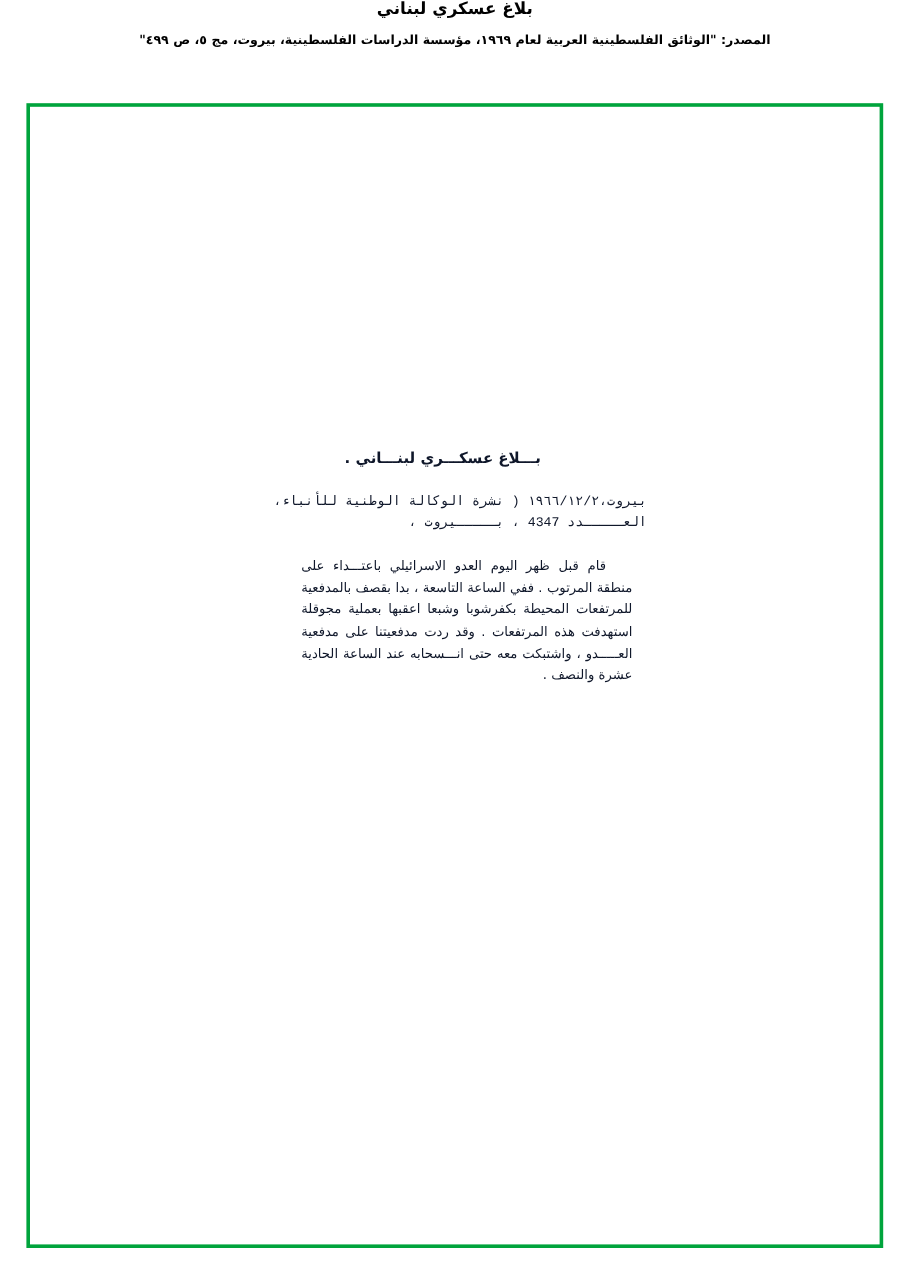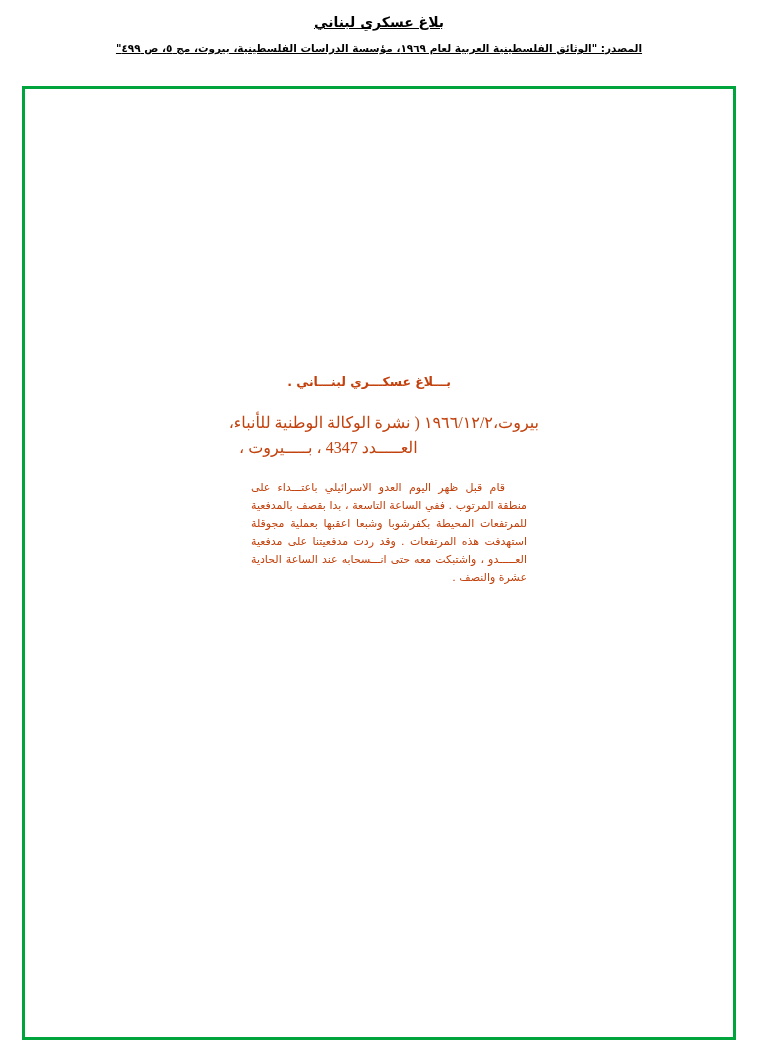"بلاغ عسكري لبناني" .page-header { padding-top: 14px -> none; text-decoration: underline -> none }
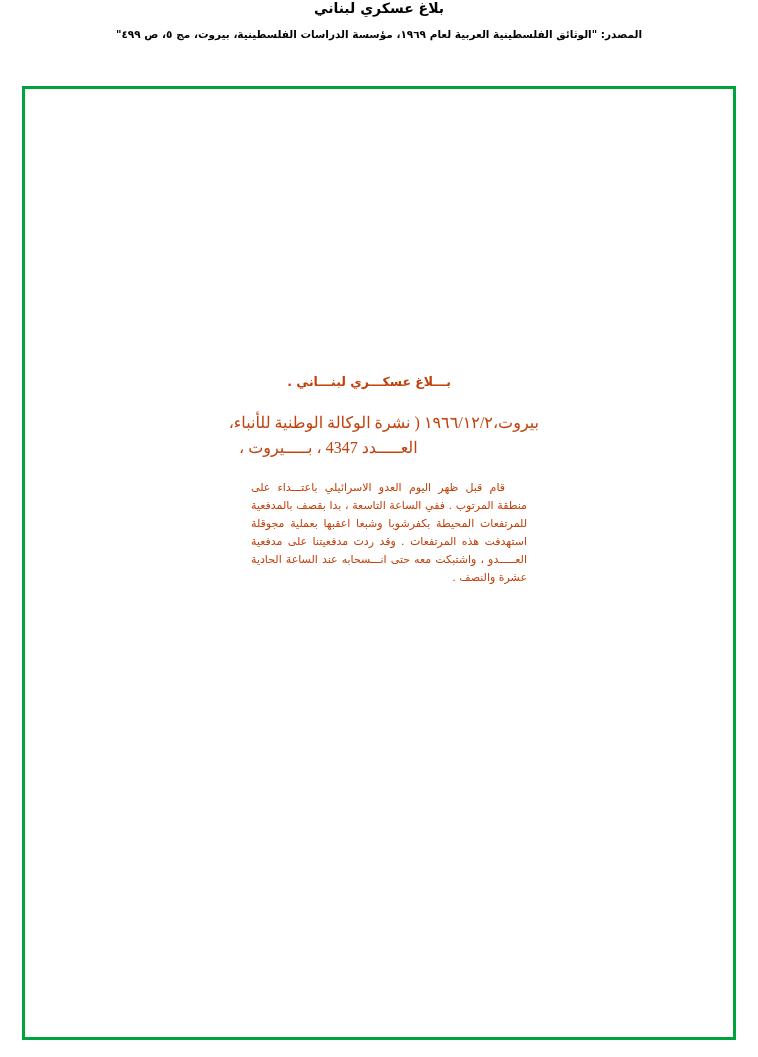"بـــلاغ عسكـــري لبنـــاني ." .scan-inner { color: #c2410c -> #0f172a }
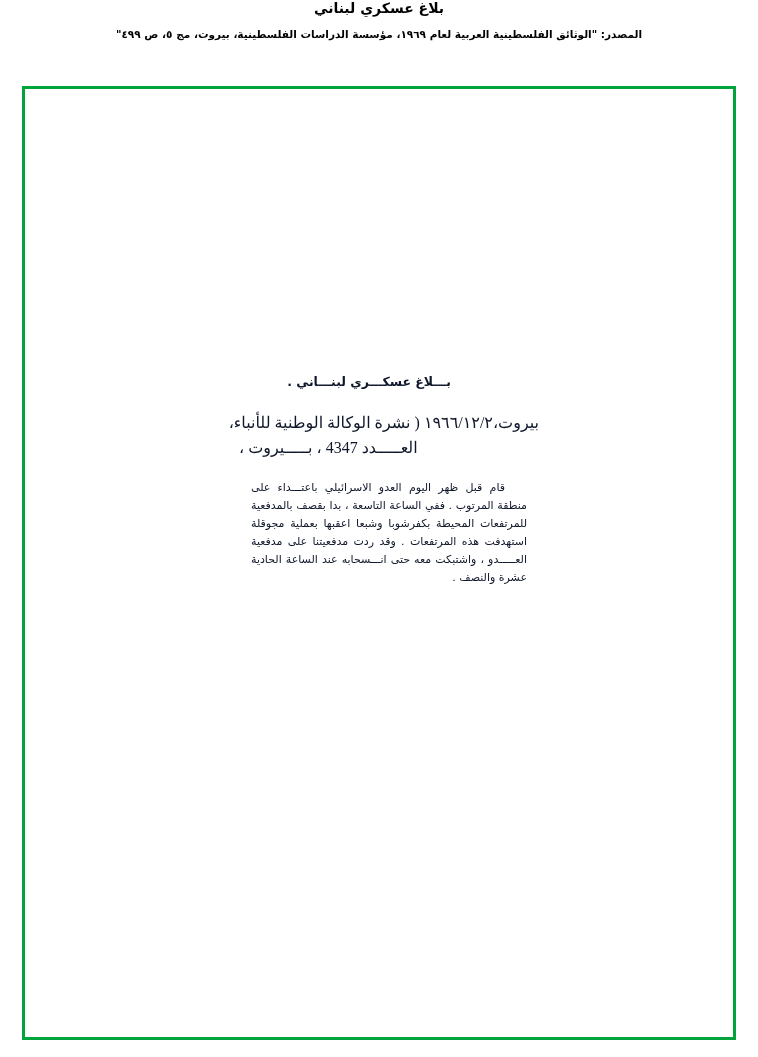"بيروت،١٩٦٦/١٢/٢ ( نشرة الوكالة الوطنية" .scan-meta { font-family: Liberation Serif, serif -> Liberation Mono, monospace; font-size: 16px -> 11px; text-align: left -> right }
